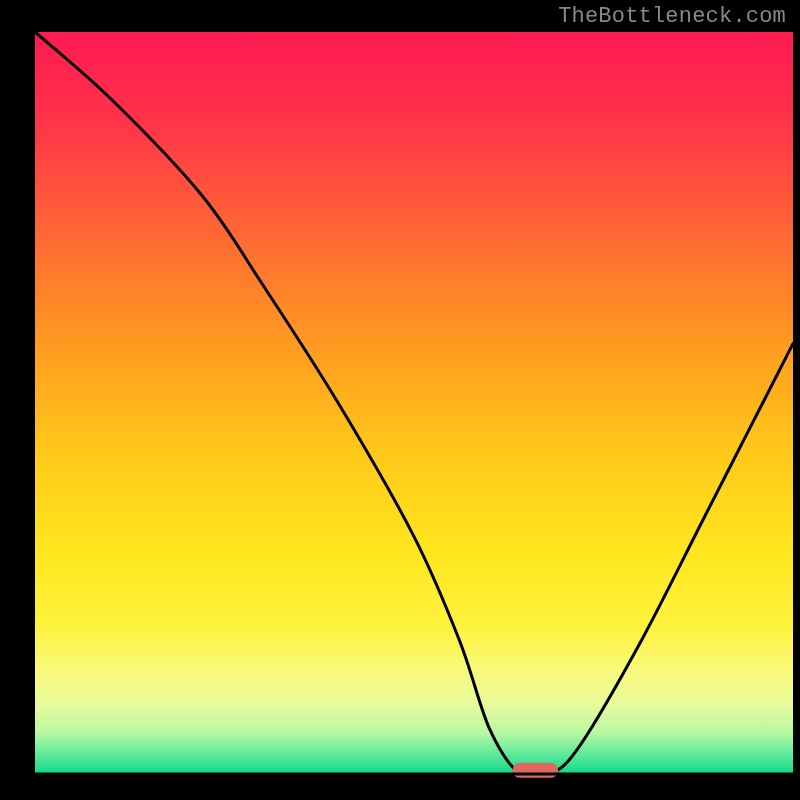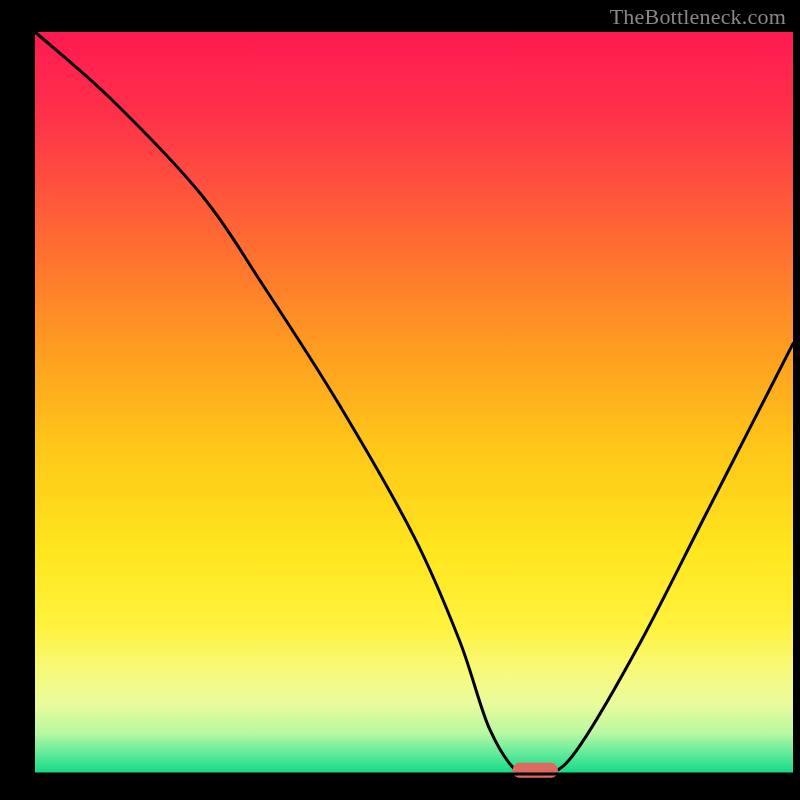"TheBottleneck.com" .watermark { font-family: Liberation Serif, serif -> Liberation Mono, monospace }
